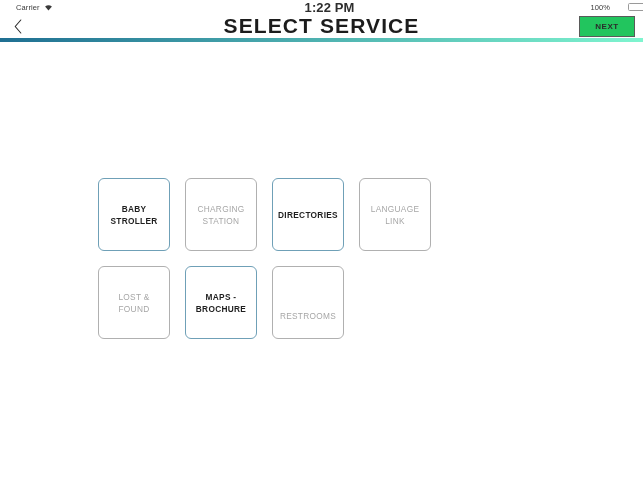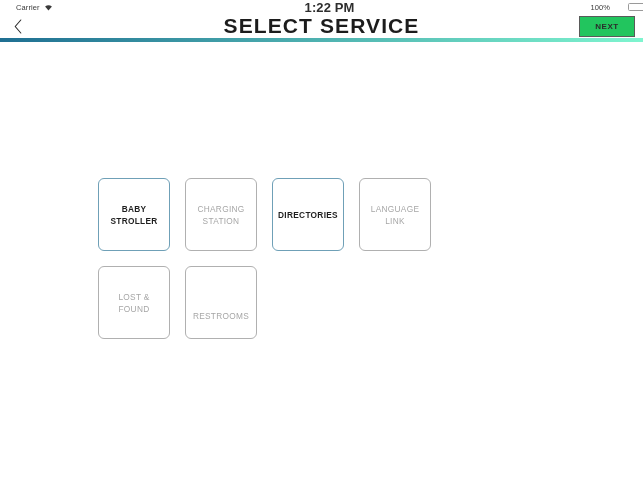"MAPS -" div.tile { html: none -> <div> <div>MAPS - BROCHURE</div> </div> }
